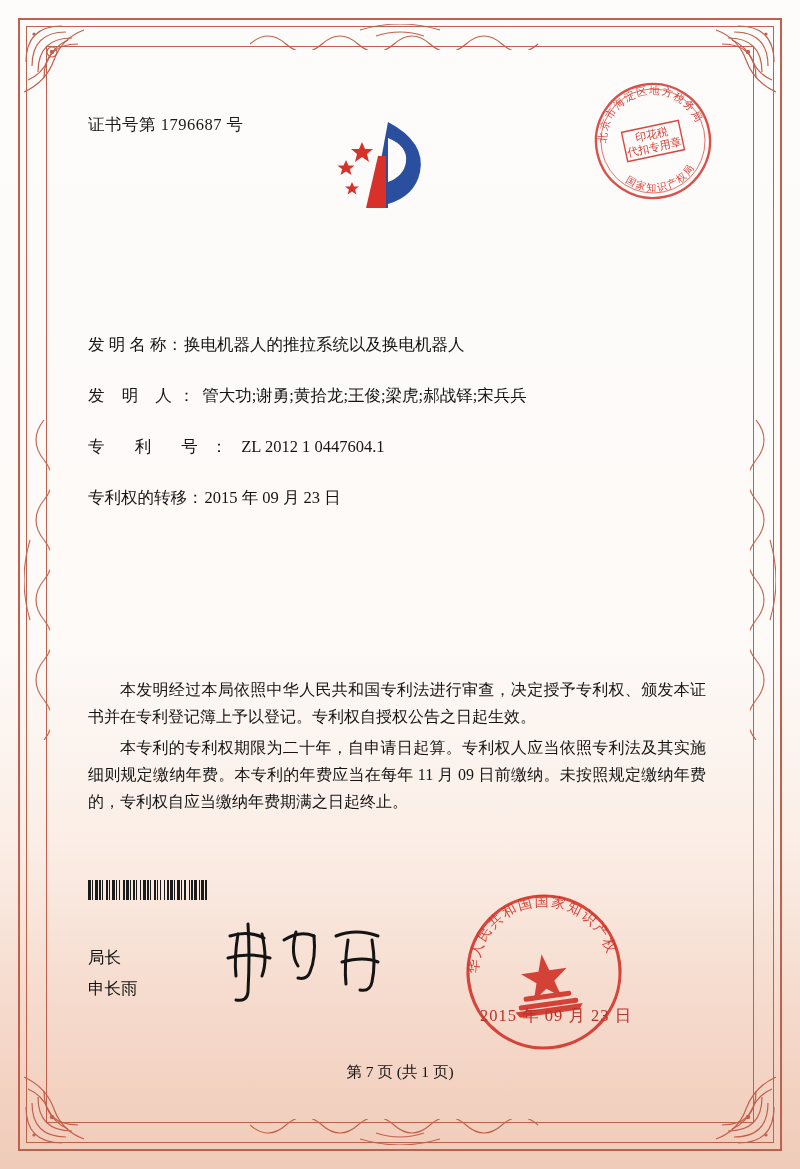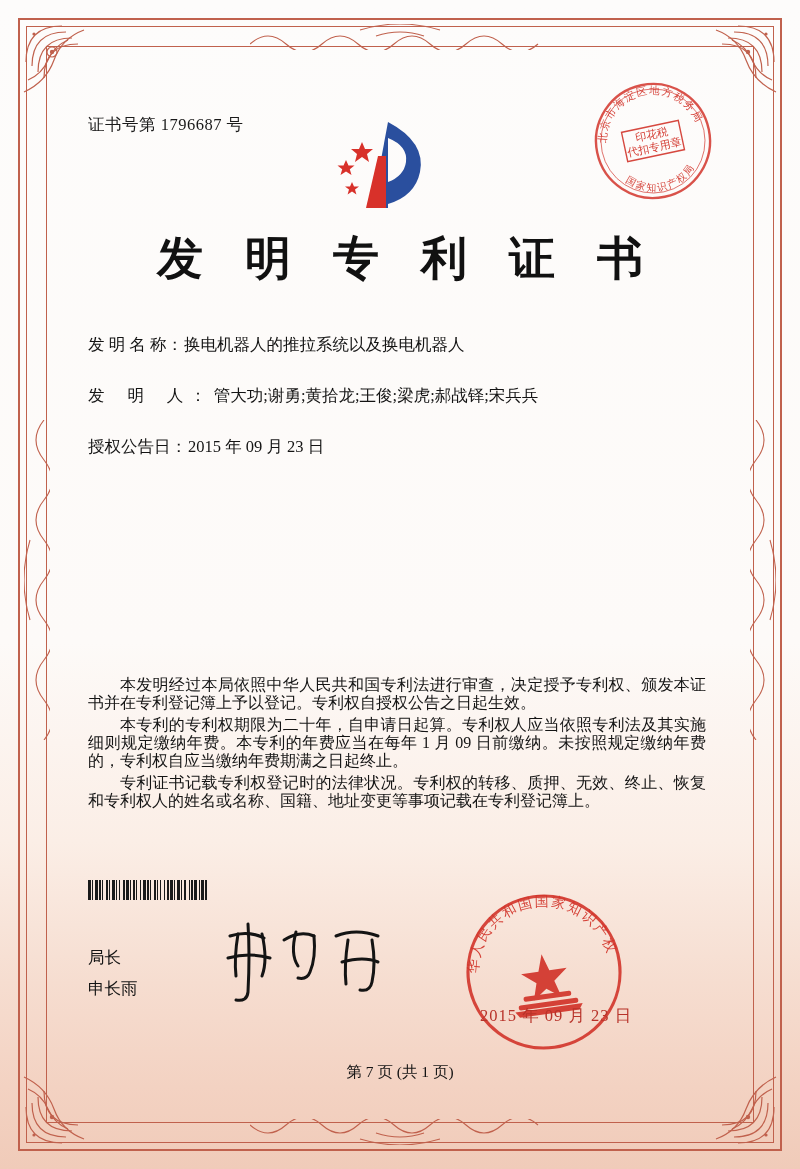"发 明 专 利 证" div.main-title { html: <div>发 明 专 利 证 书</div> -> none }
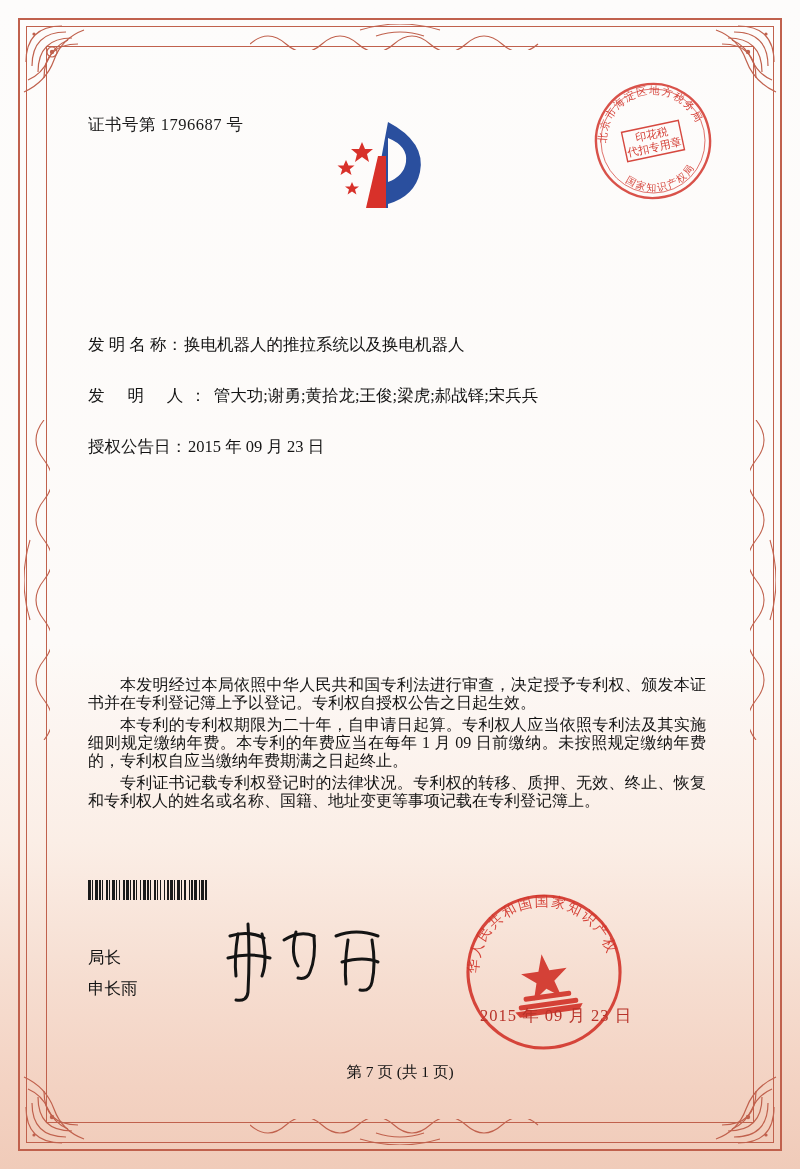"发 明 人：" .field-label.sp4 { font-family: Liberation Mono, monospace -> none }
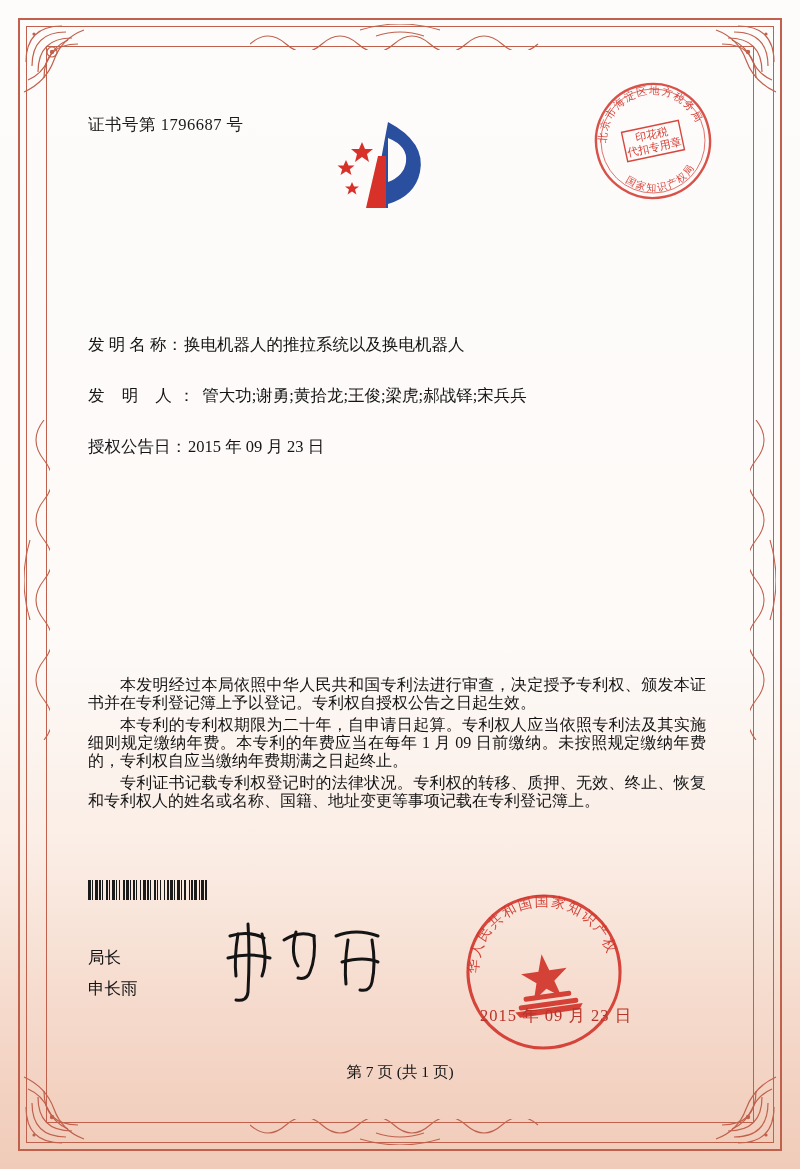"专 利 号：" div.field-row { html: none -> <div> <span>专 利 号：</span> <span>ZL 2012 1 0447604.1</span> </div> }
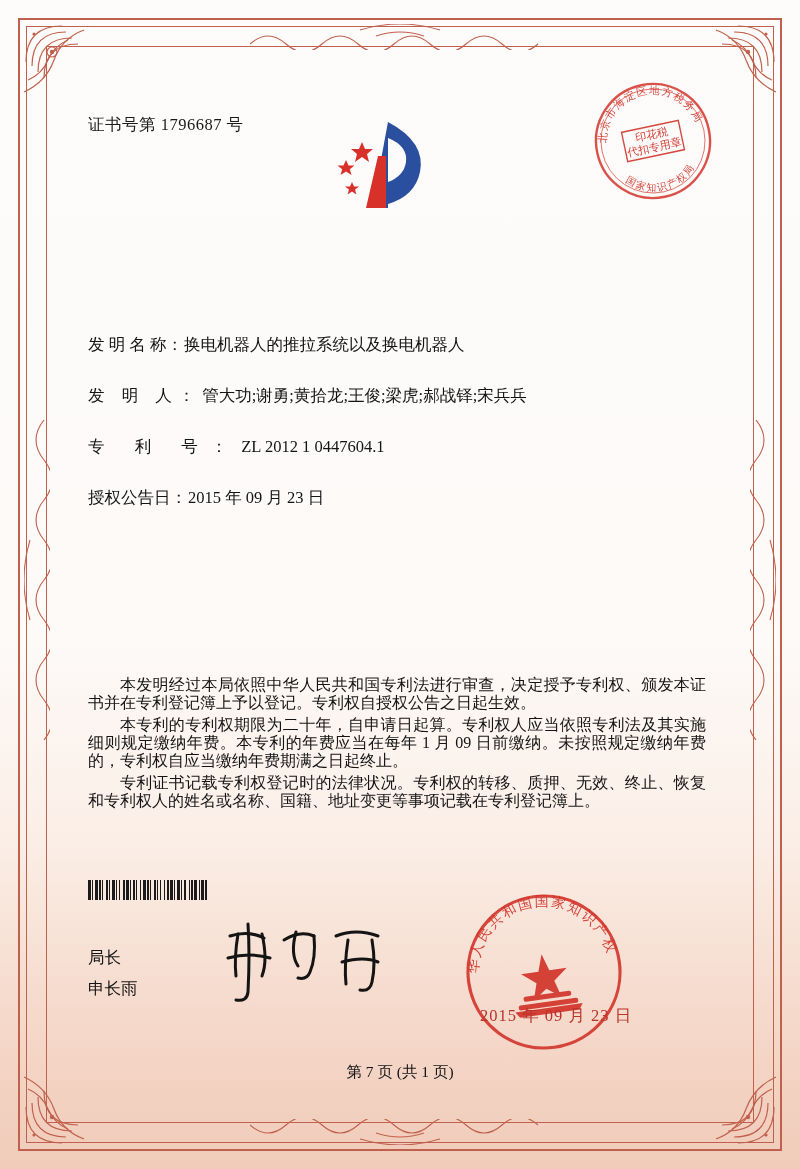"授权公告日：" span.field-label { text: 授权公告日 -> 专利权的转移 }
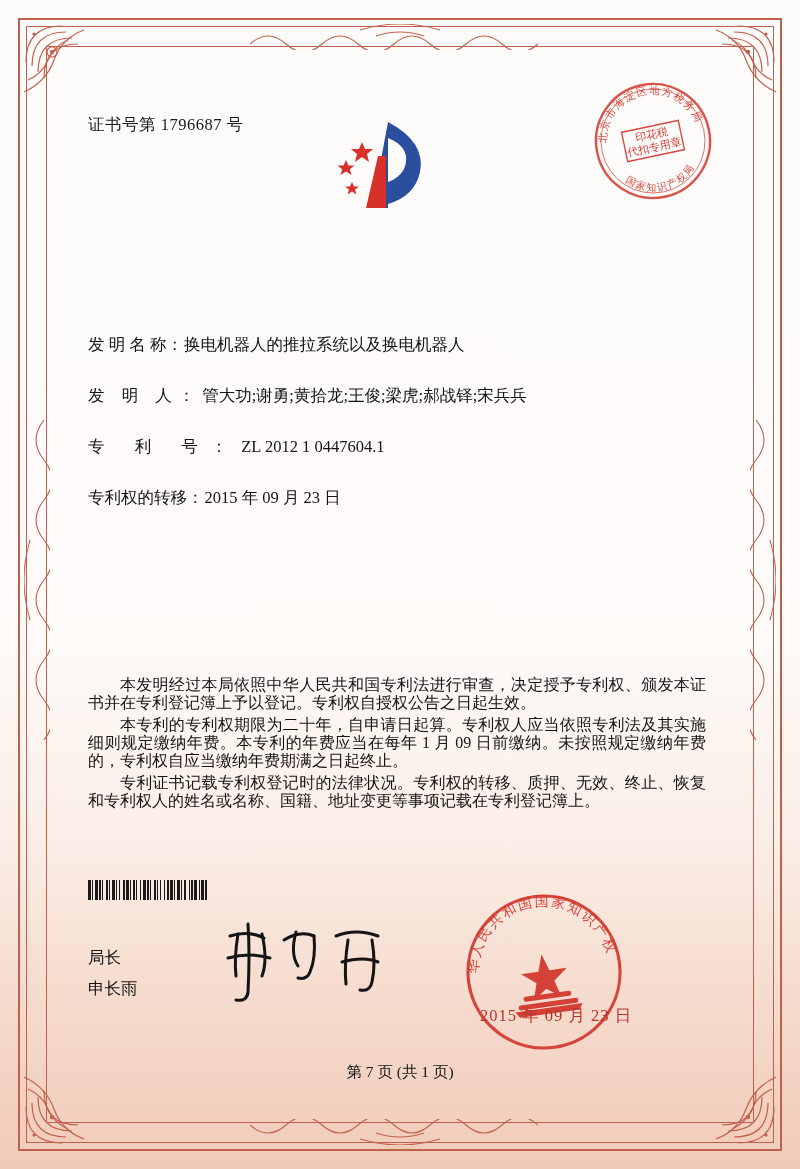"本发明经过本局依照中华人民共和国专利法进行审查，决定授予专利权、颁发本证书并在专" .paragraphs { line-height: 18px -> 27px }
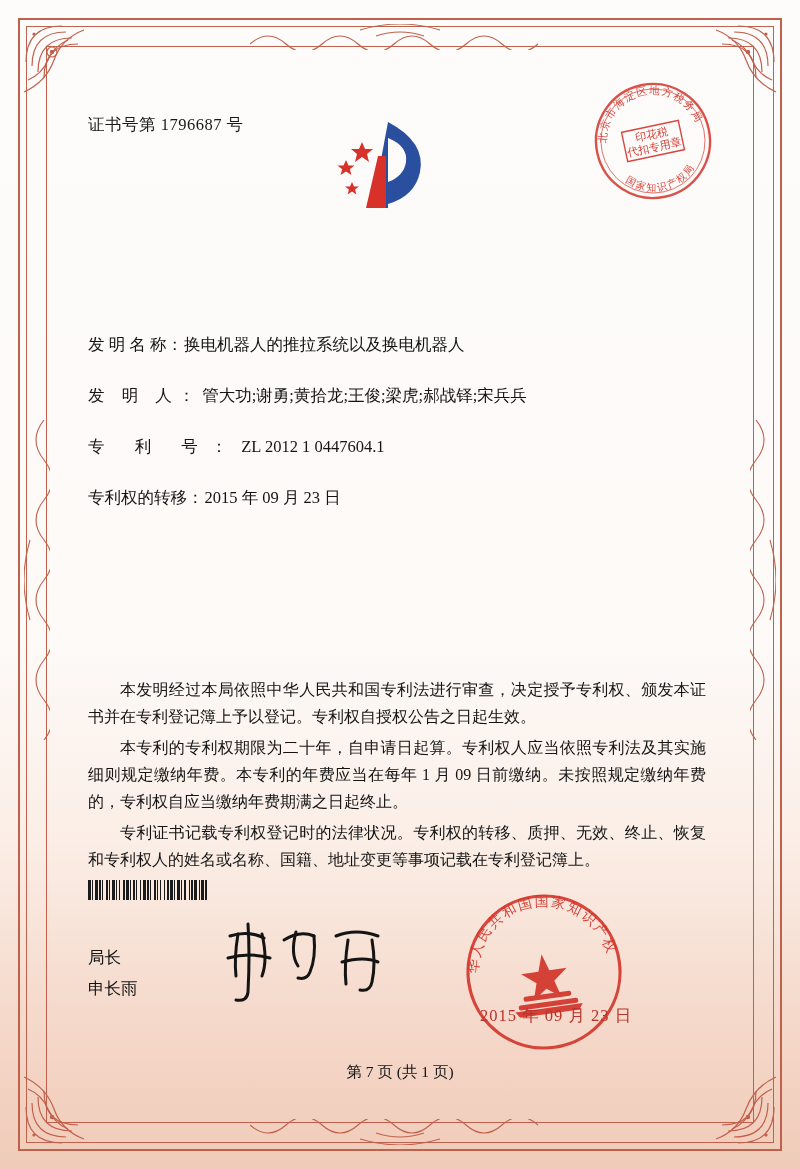"本专利的专利权期限为二十年，自申请日起算。专利权人应当依照专利法及其实施细则规定" p { text: 1 -> 11 }
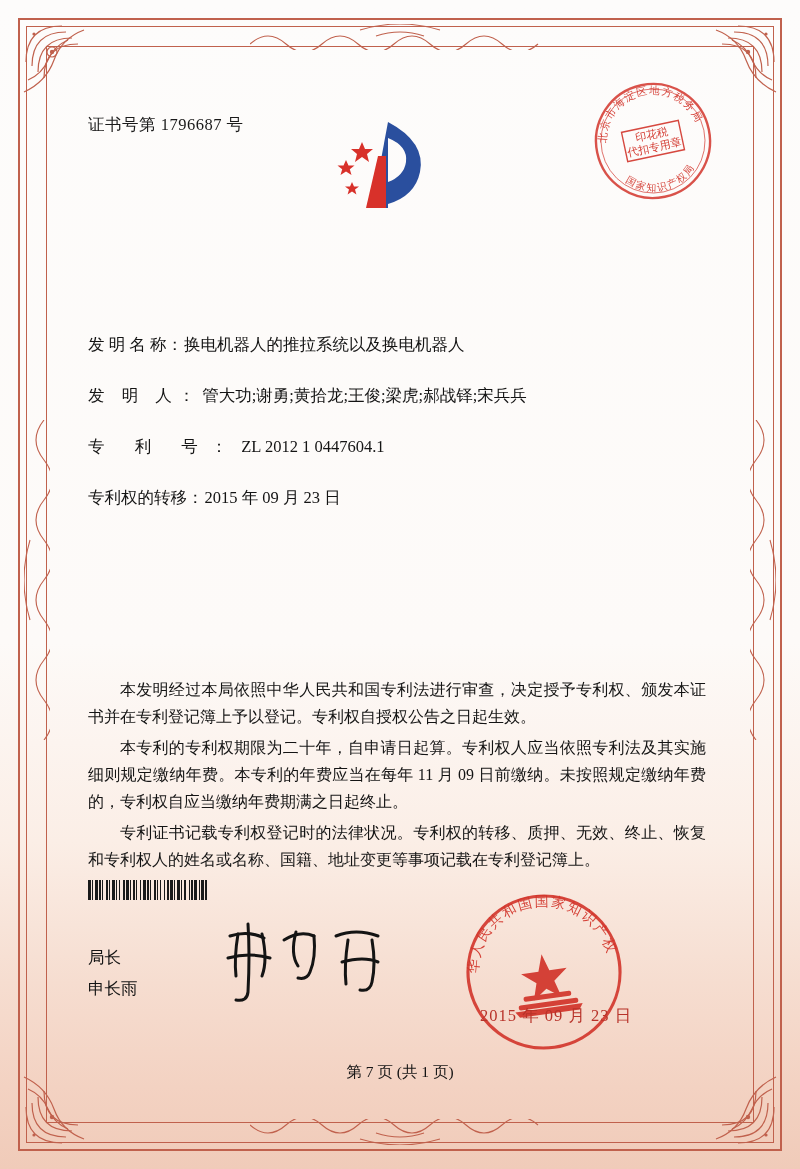"专利证书记载专利权登记时的法律状况。专利权的转移、质押、无效、终止、恢复和专利权" p { html: <p>专利证书记载专利权登记时的法律状况。专利权的转移、质押、无效、终止、恢复和专利权人的姓名或名称、国籍、地址变更等事项记载在专利登记簿上。</p> -> none }
